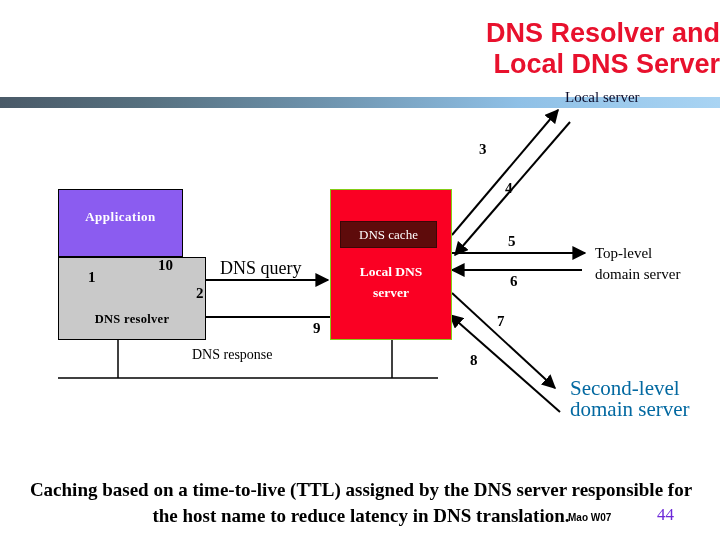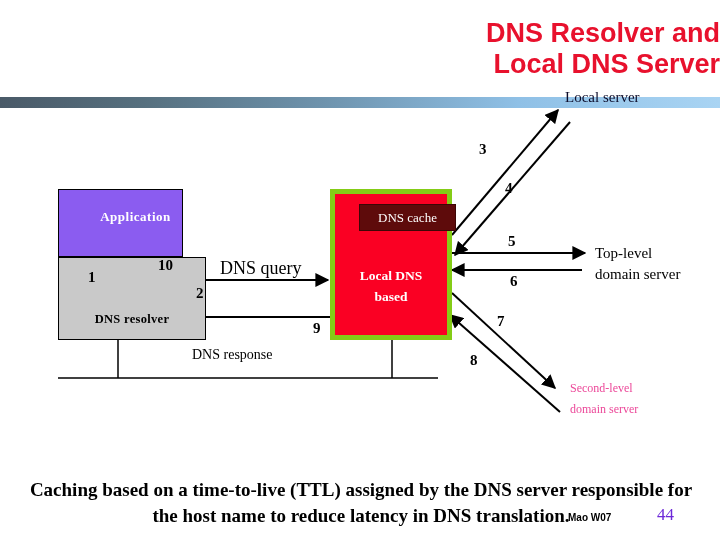"Application" .app-box .t { padding-left: 15px -> none }
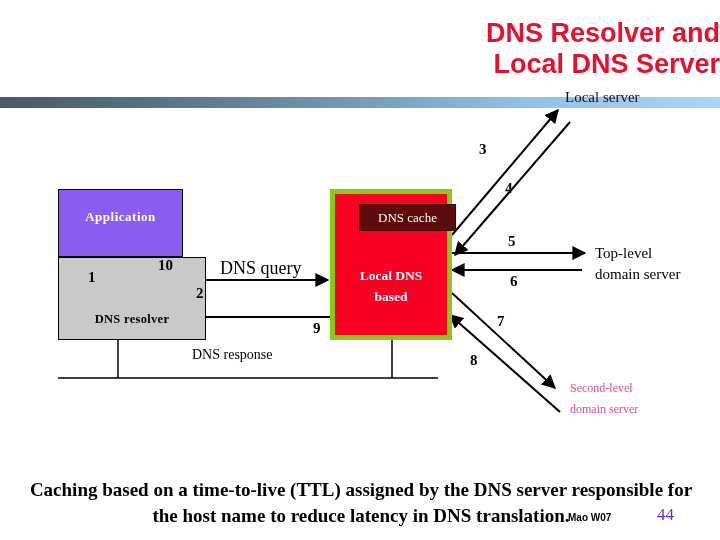"DNS cache" .cache-box { margin-left: 19px -> none; top: 204px -> 221px }
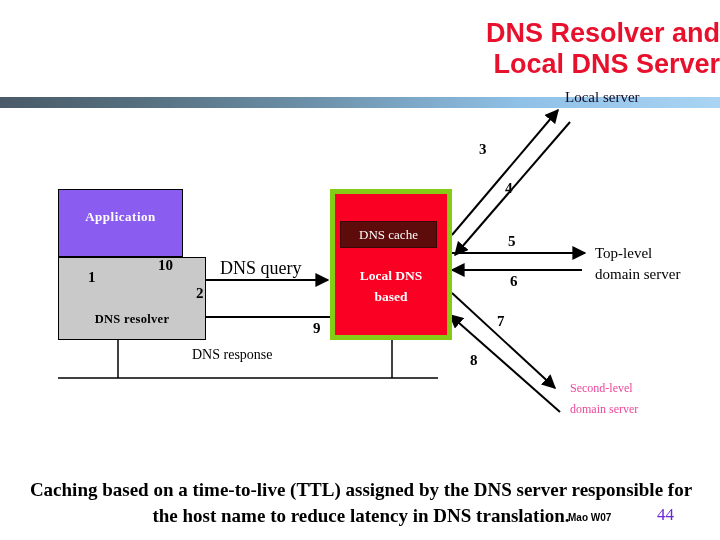"Local DNS" .lds-box { border: 5px solid #84cc16 -> 1px solid #84cc16 }
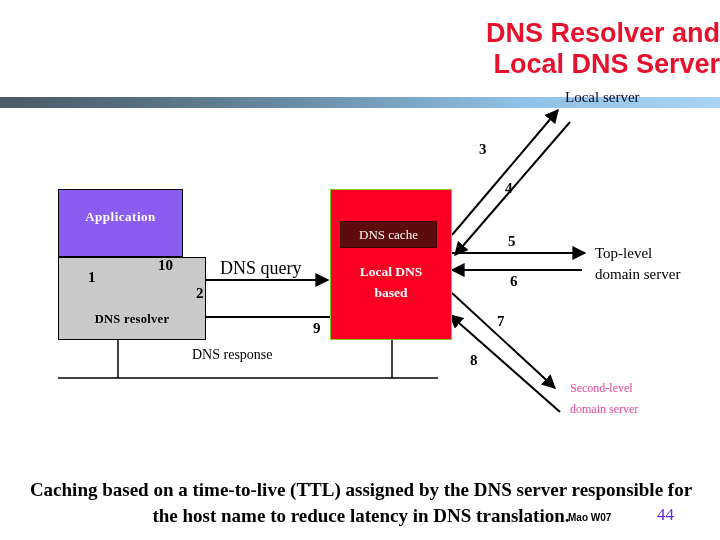"based" span { text: based -> server }
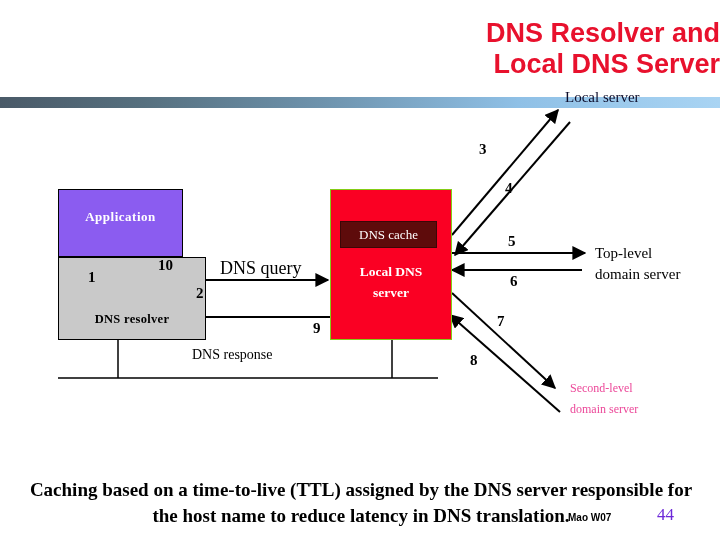"Second-level" .sld { color: #ec4899 -> #0369a1; font-size: 12px -> 21px }
